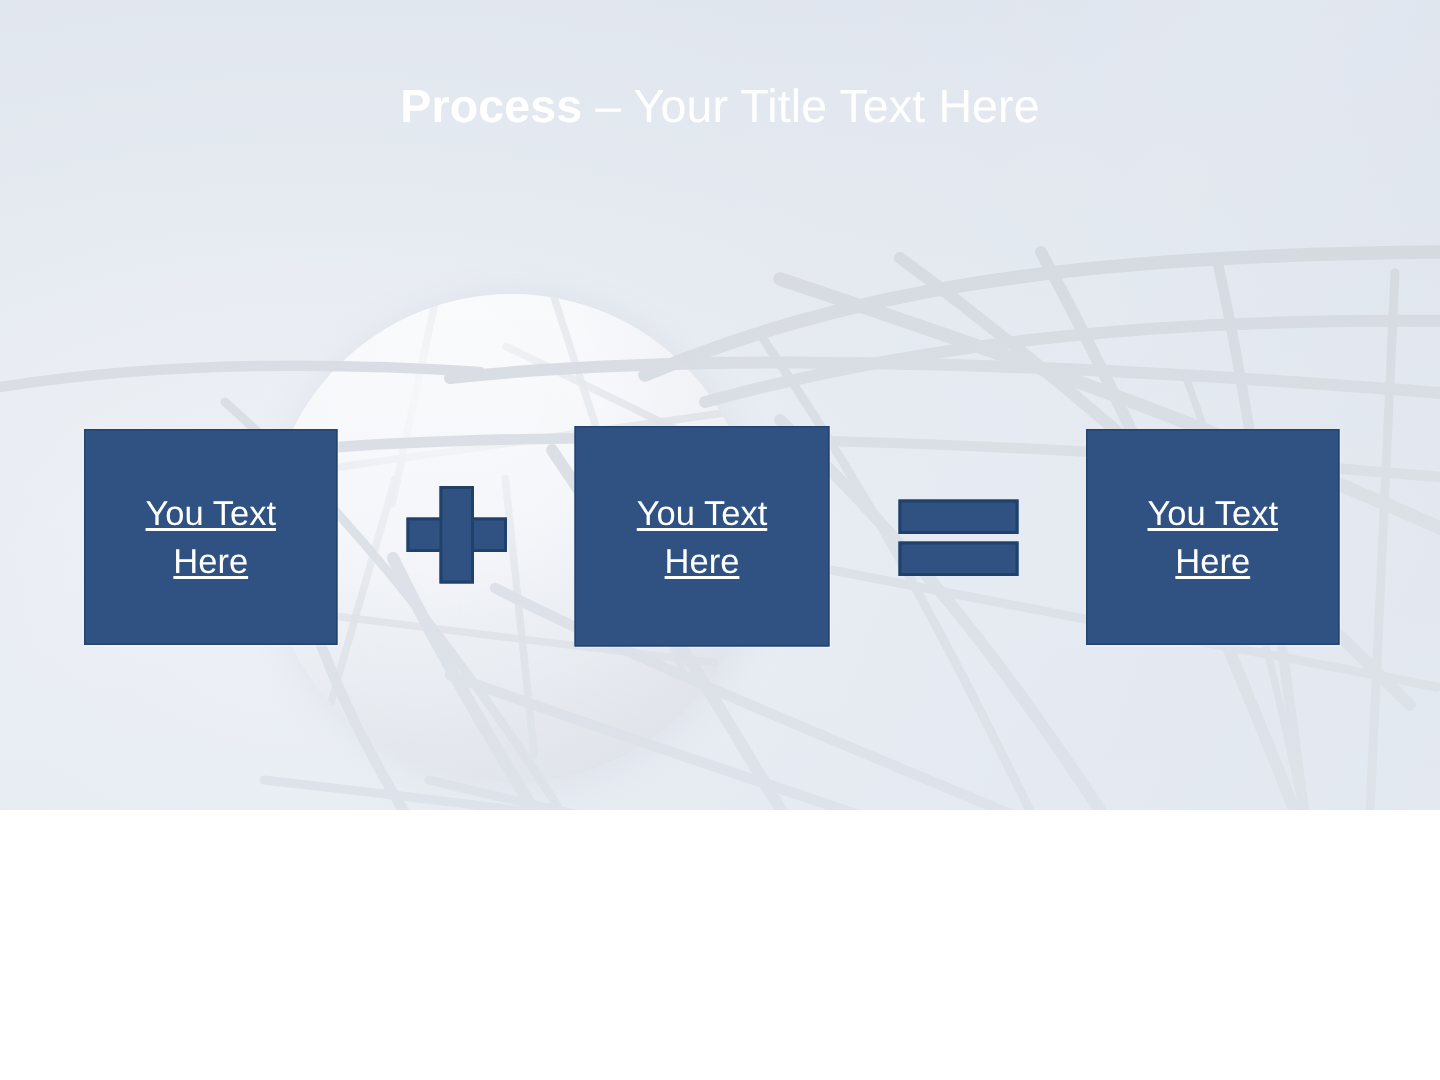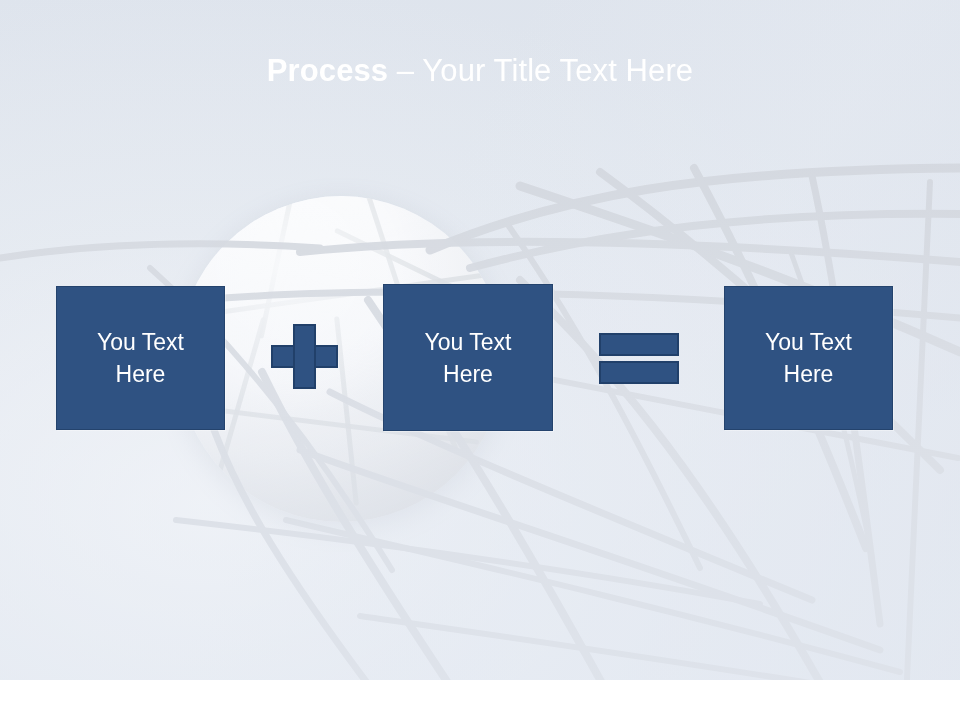"Process – Your Title Text" #slide { height: 680px -> 540px }
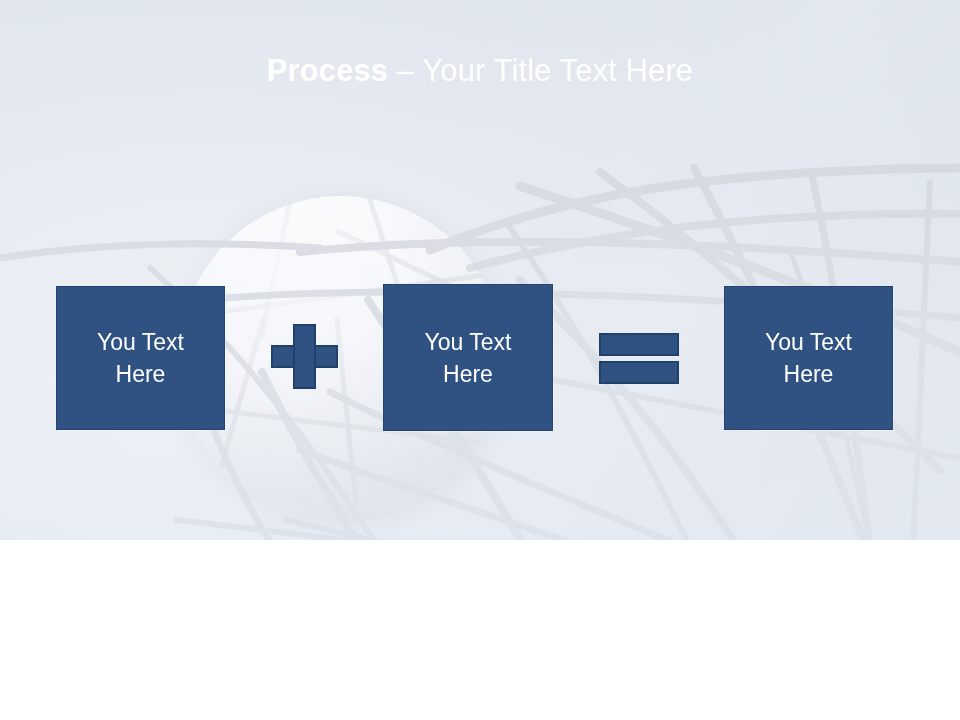"You Text" .pbox .lines { text-decoration: none -> underline }
